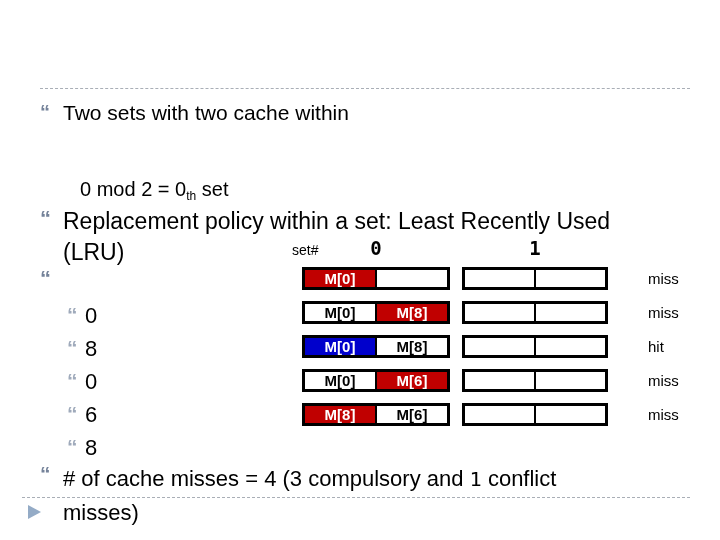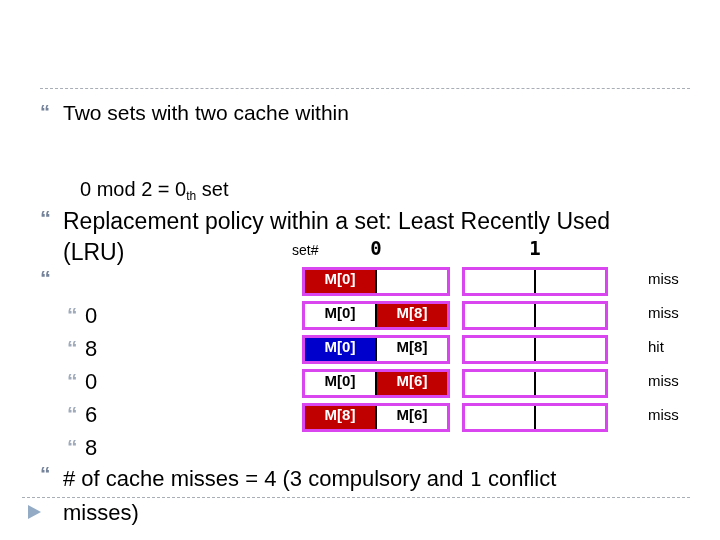"M[0]" .setbox { border: 3px solid #d946ef -> 3px solid #000000; height: 29px -> 23px }
